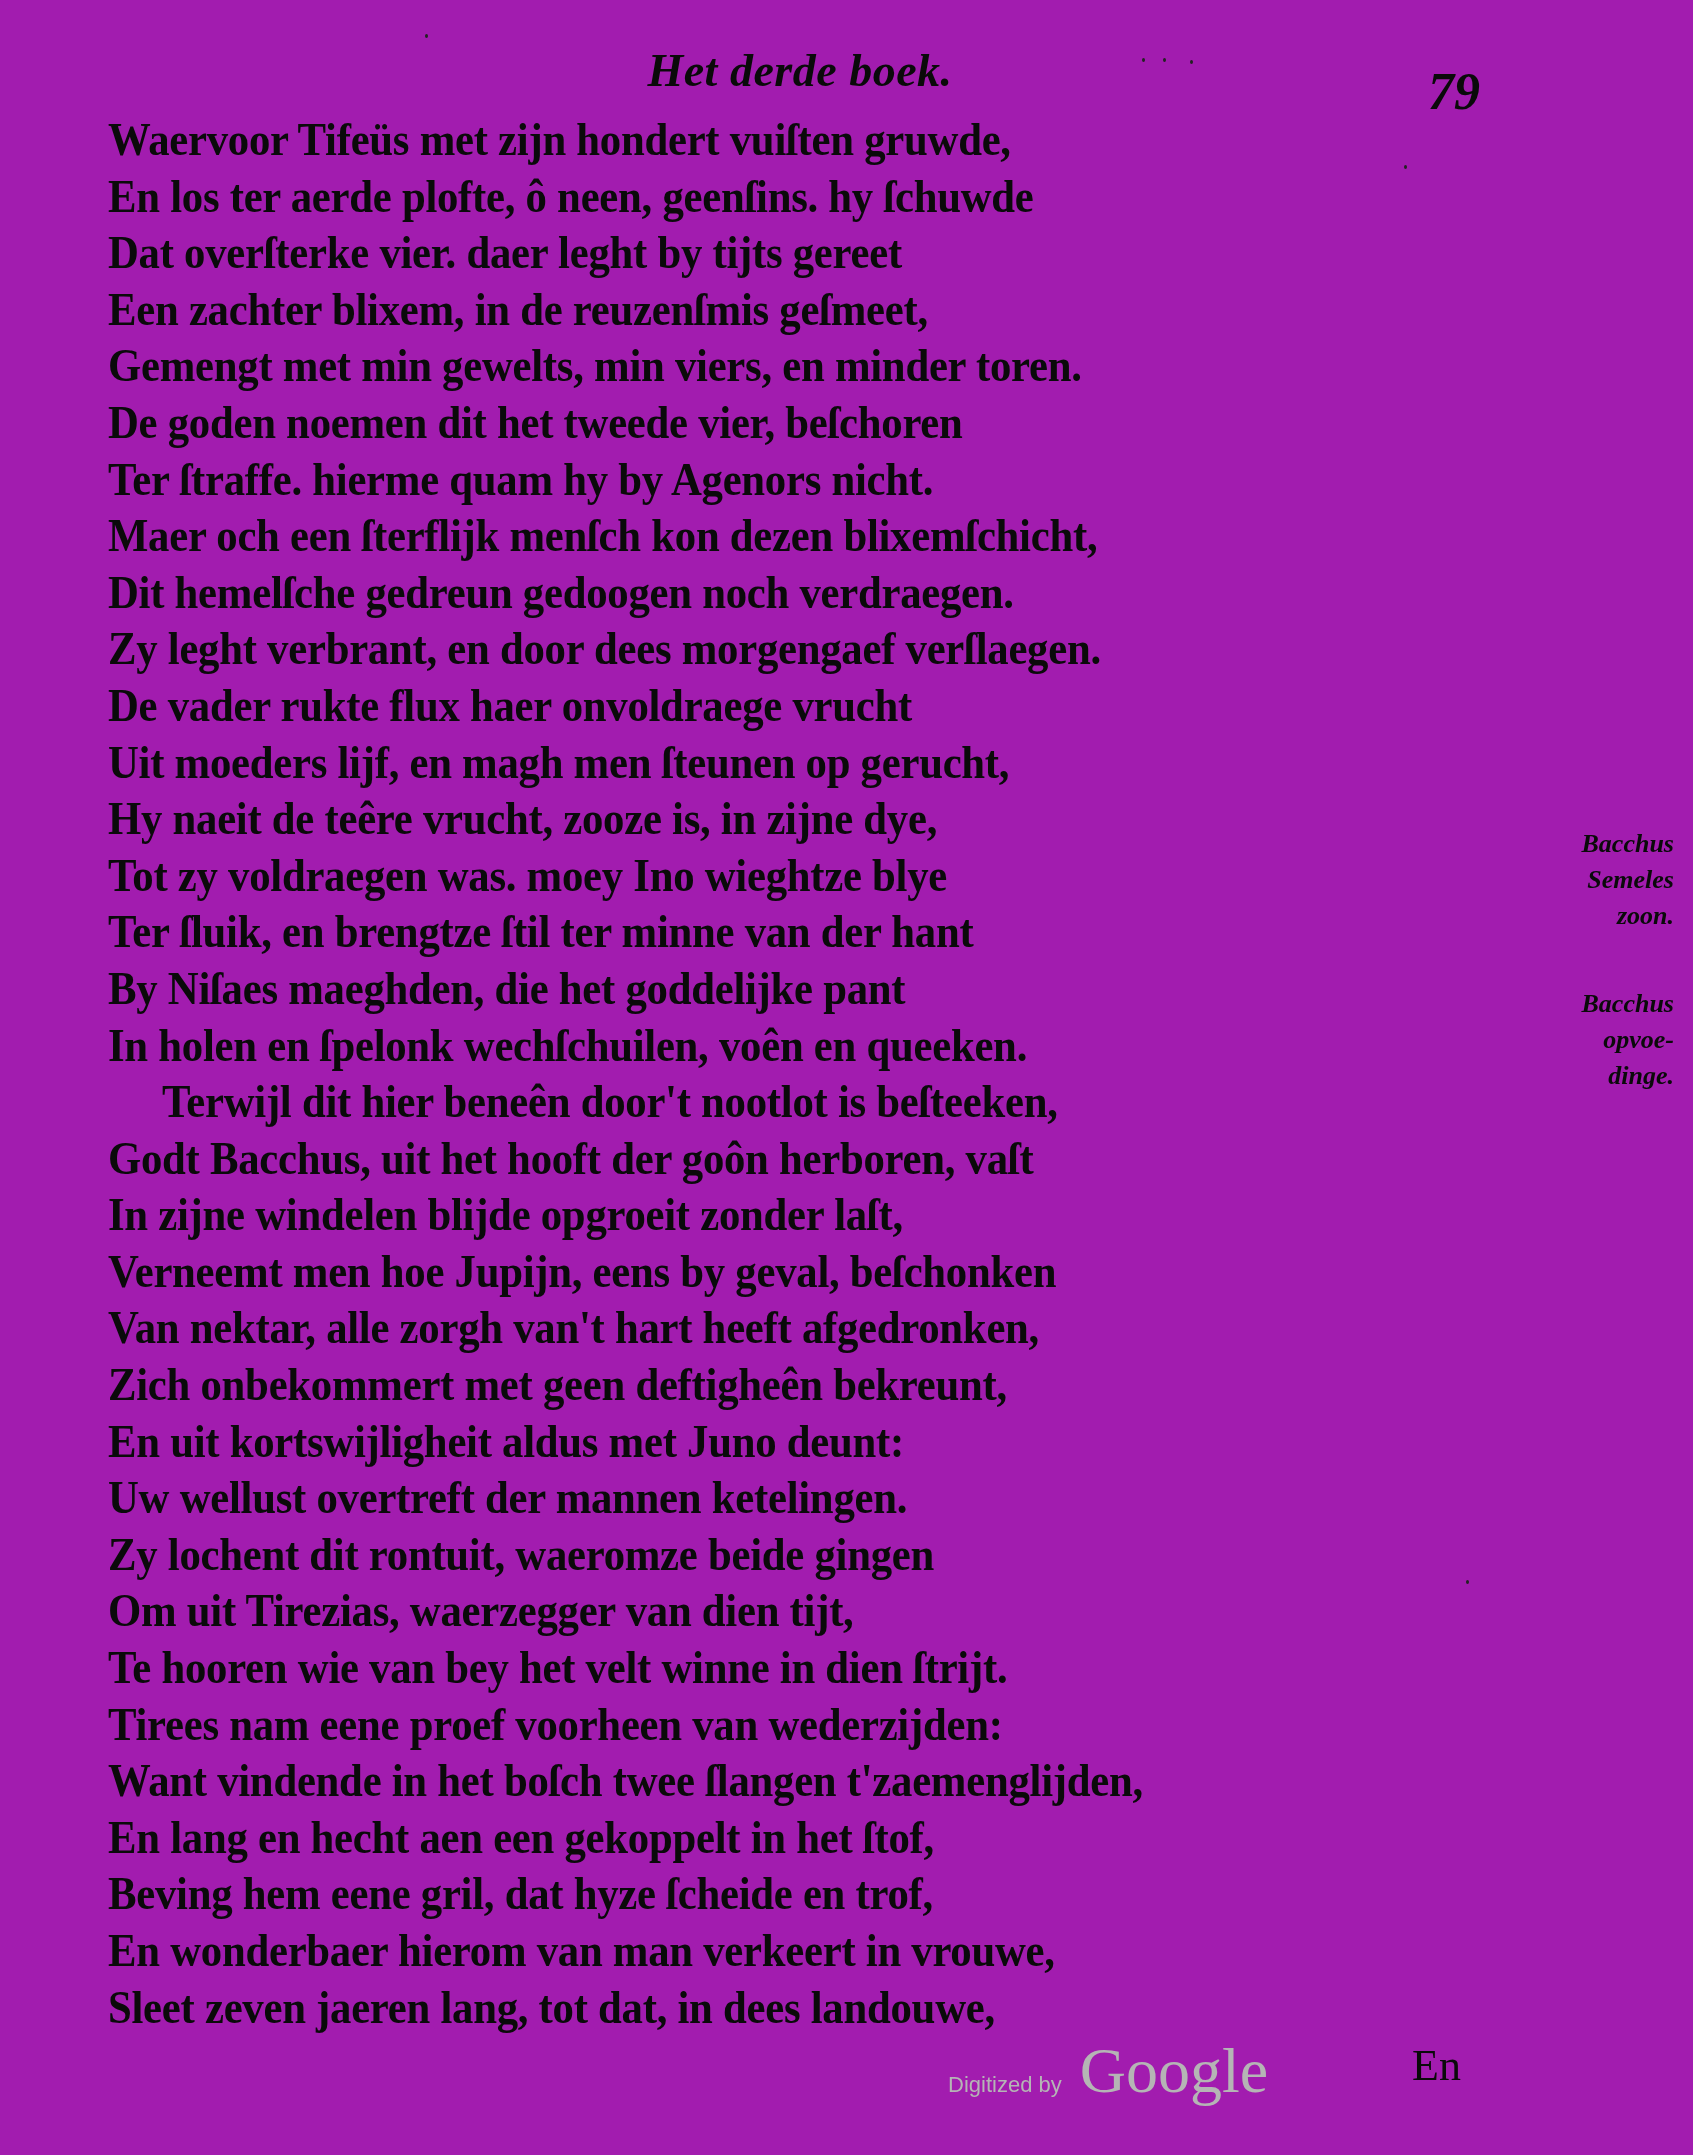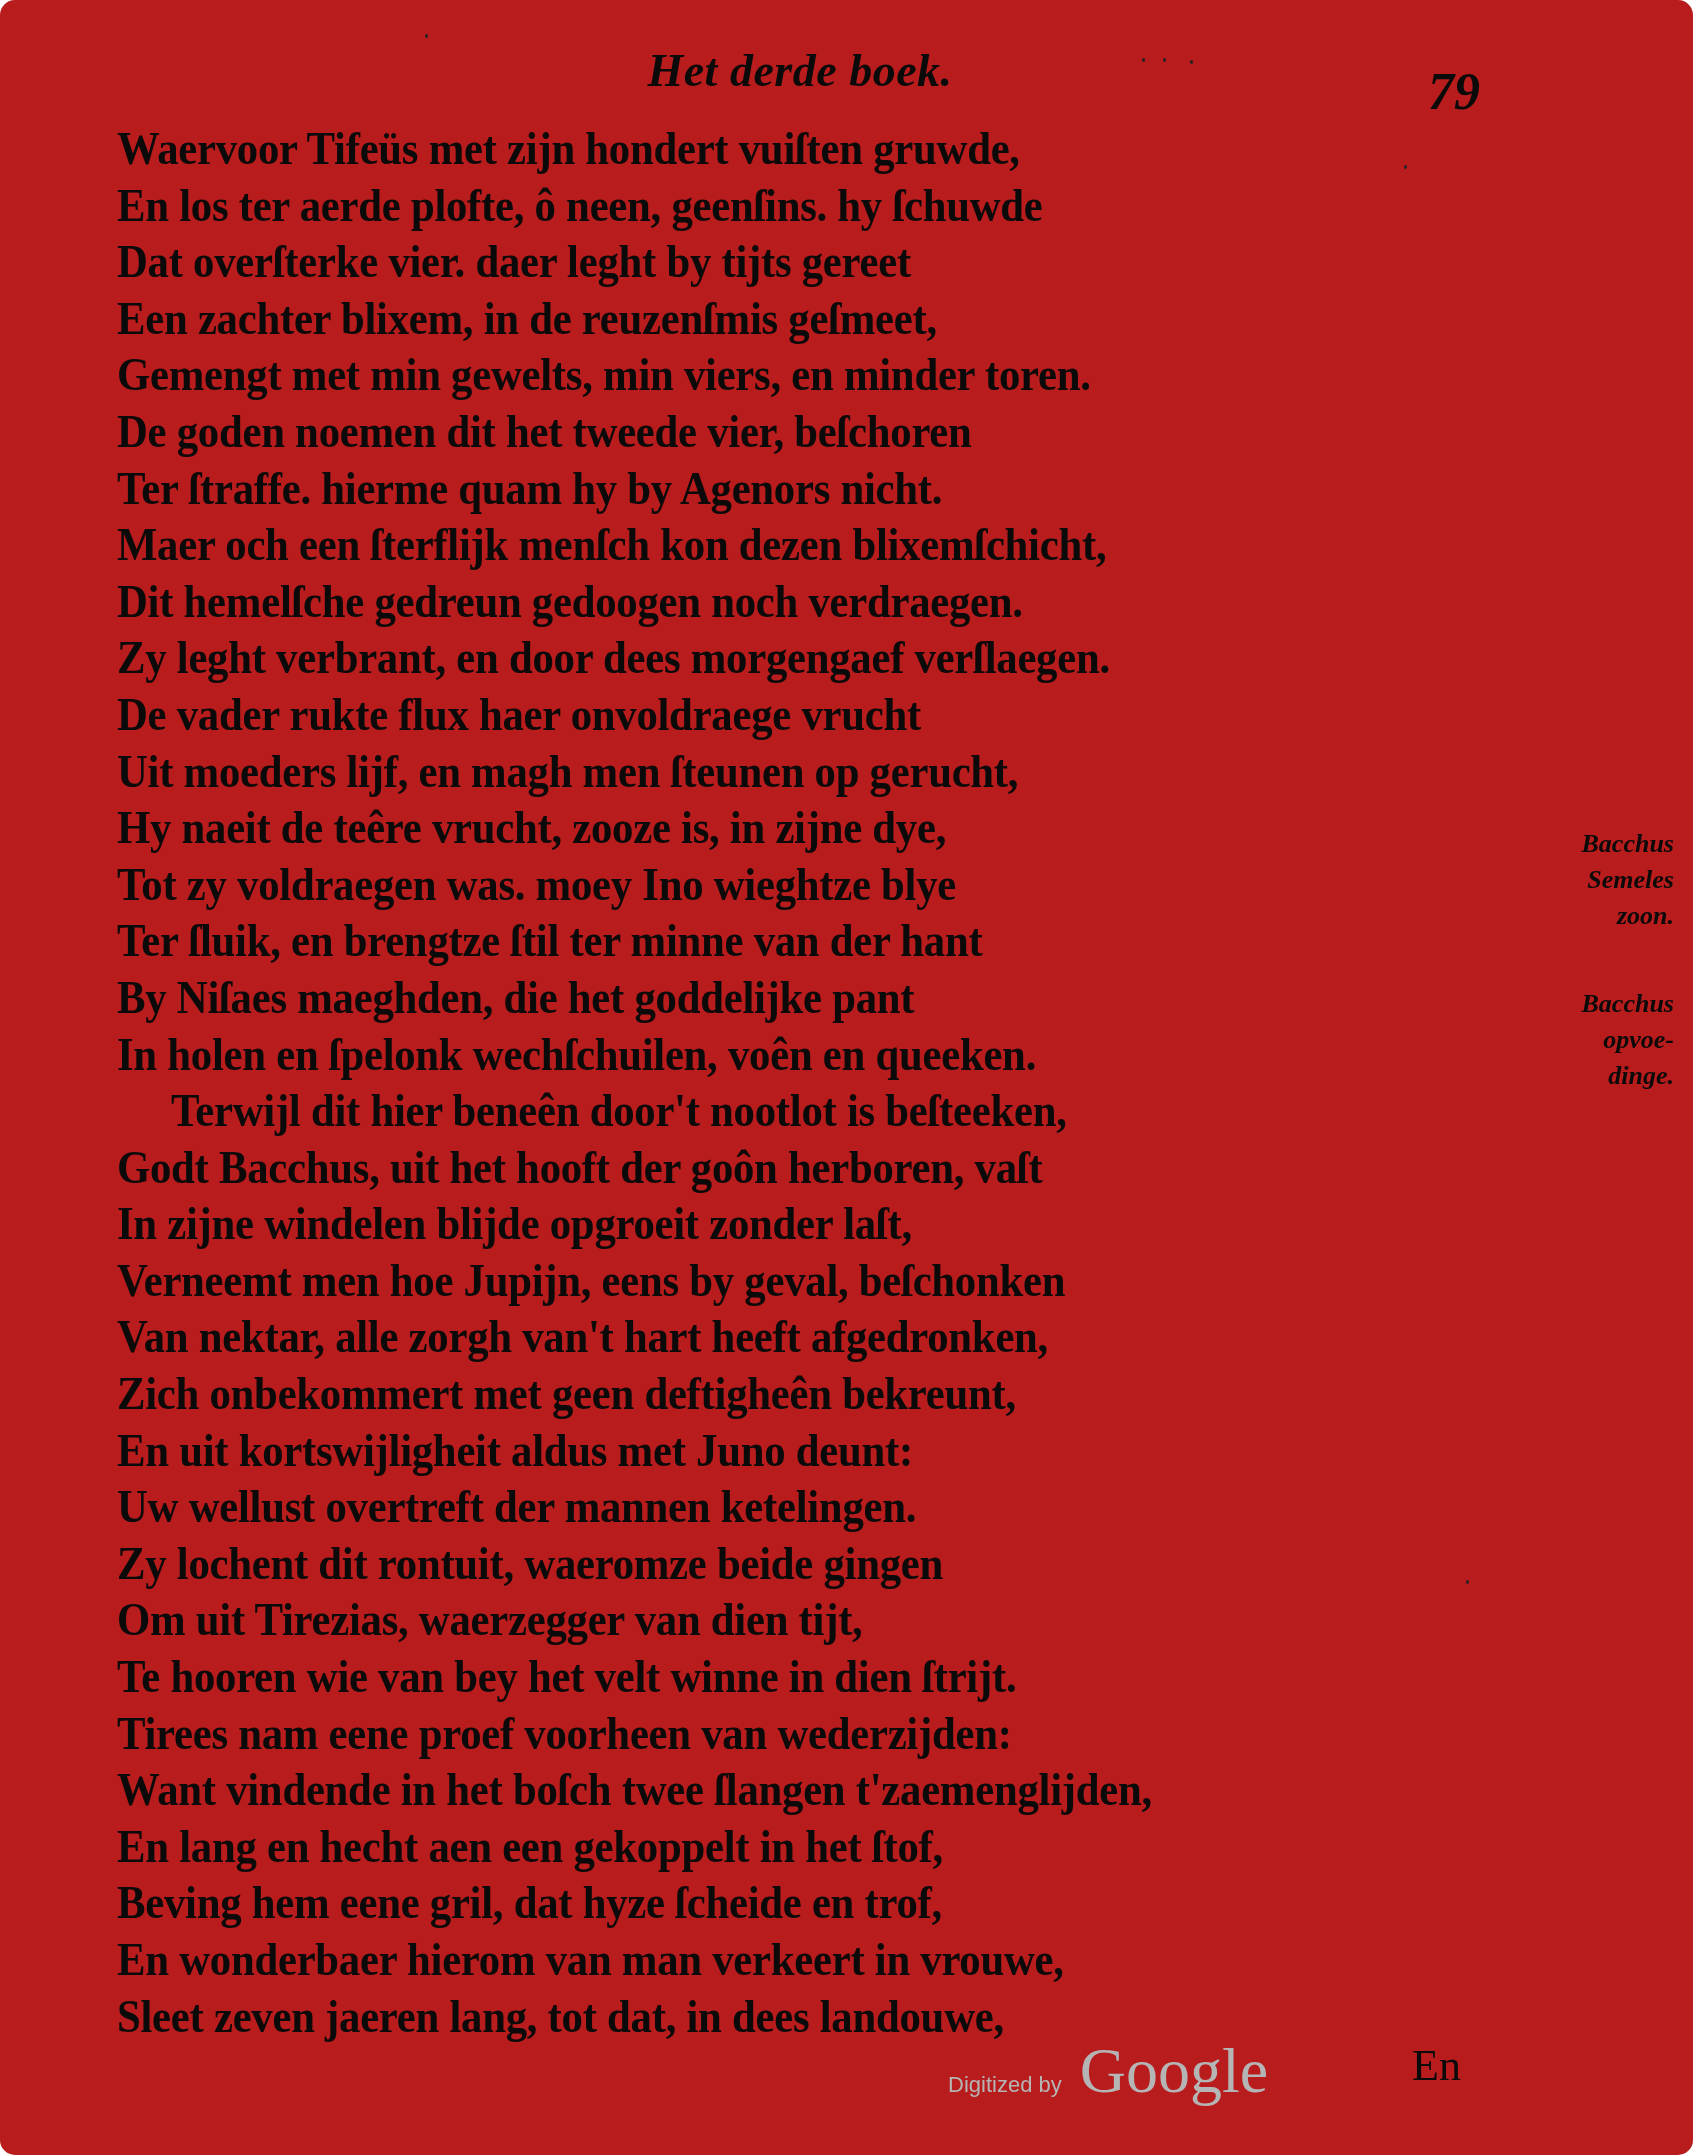"Het derde boek." .page { background: #b91c1c -> #a21caf; border-radius: 15px -> none }
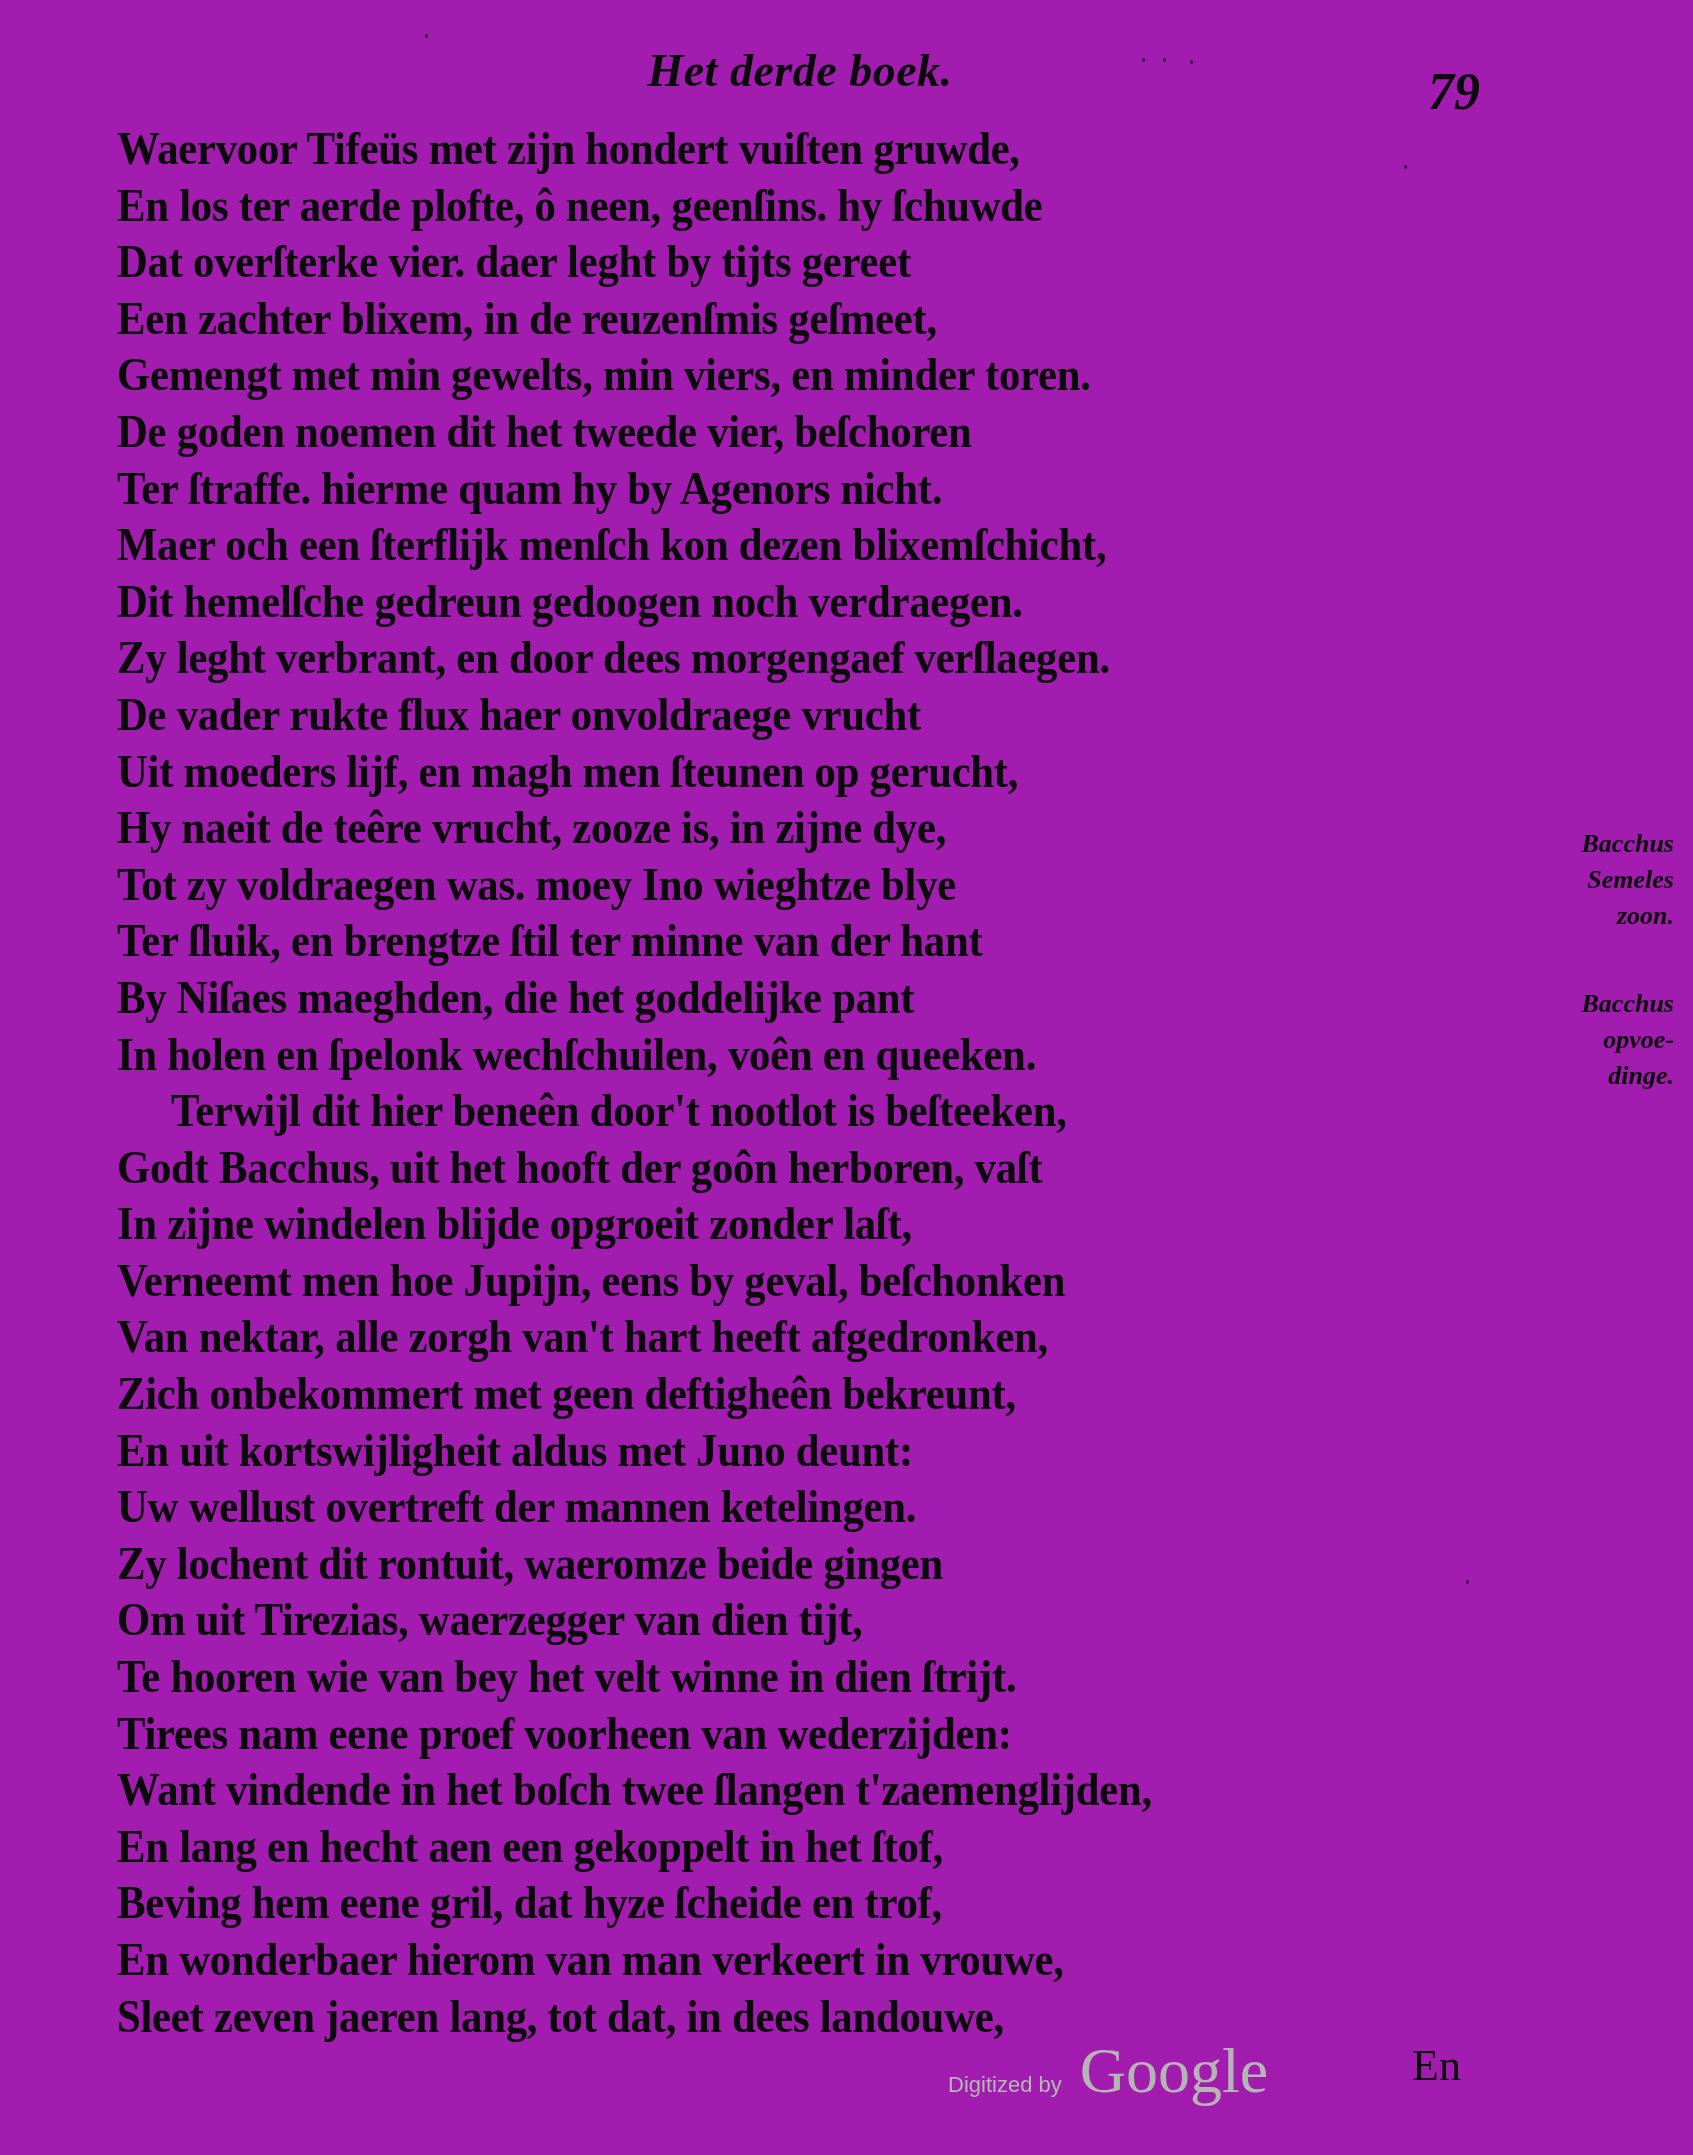"Waervoor Tifeüs met zijn hondert" .verse { margin: 9px -> 0 }
